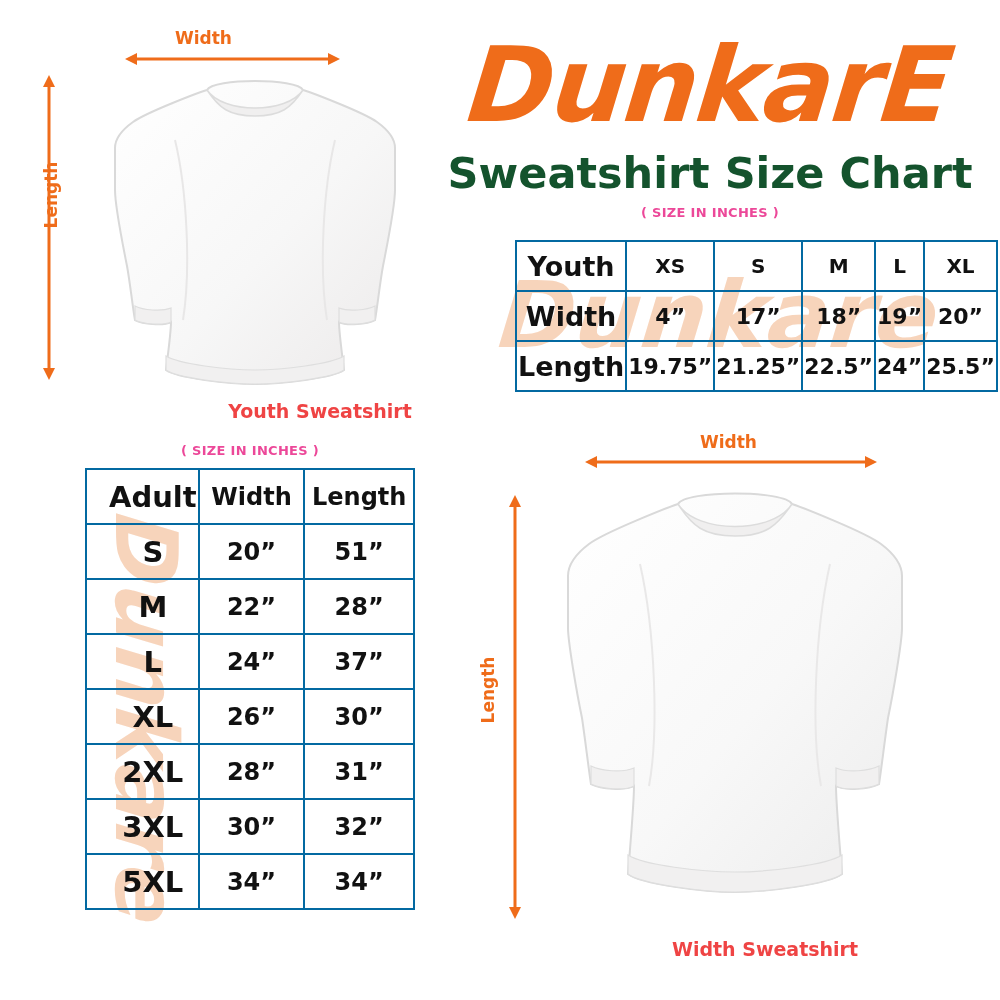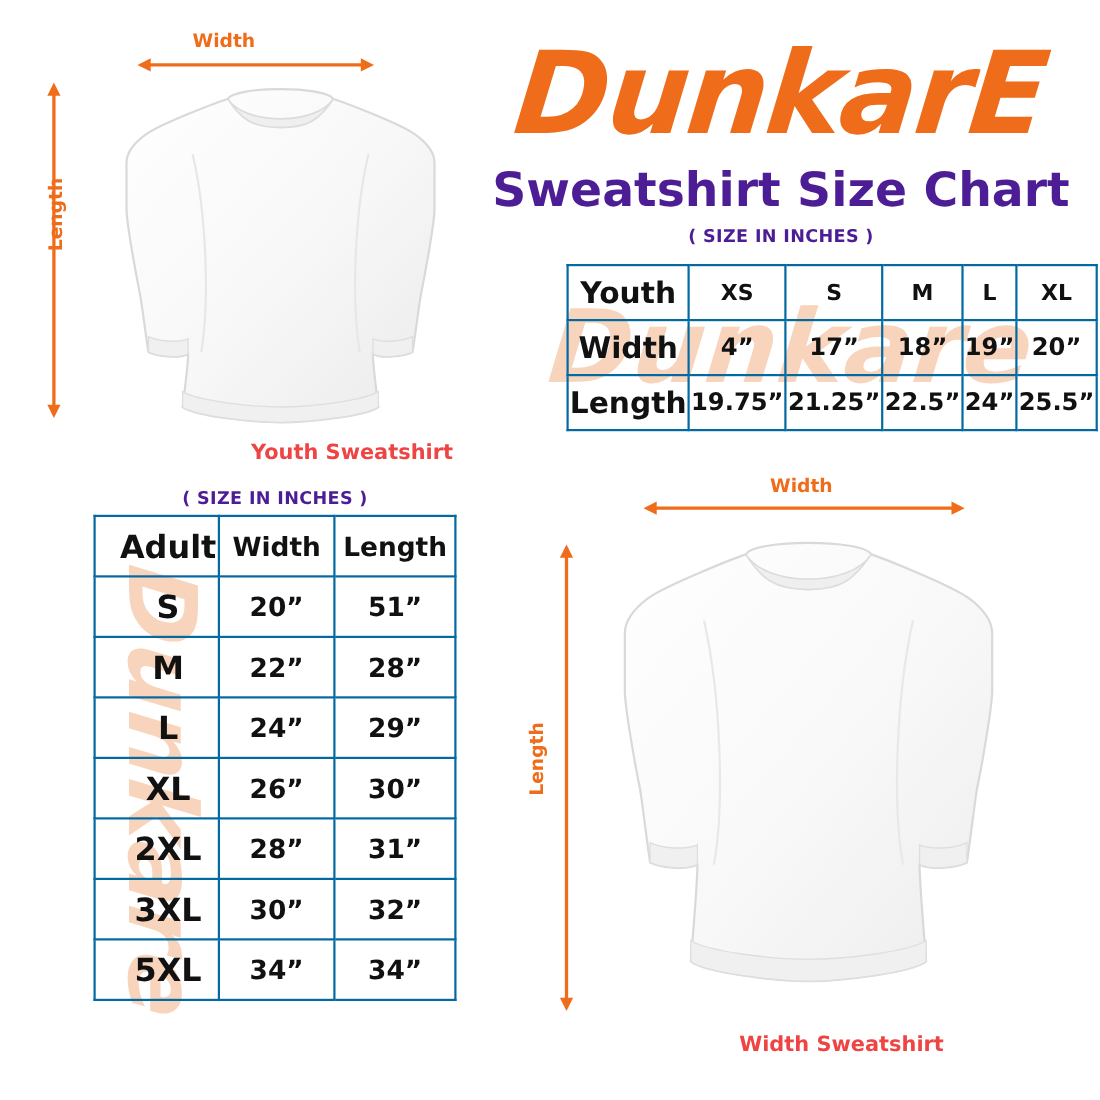"Sweatshirt Size Chart" .brand-title { color: #4c1d95 -> #14532d }
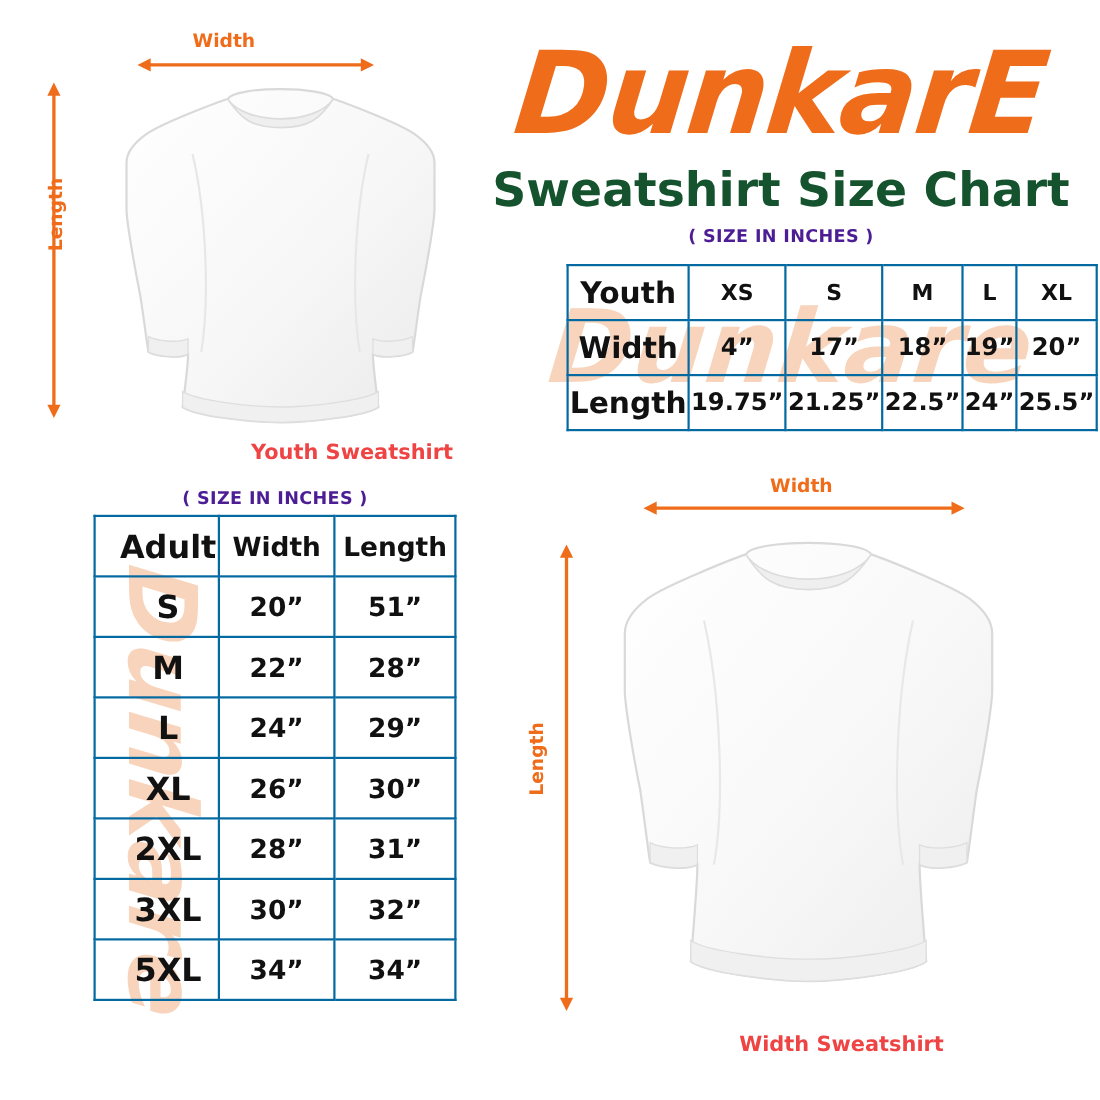"( SIZE IN INCHES )" .units-caption { color: #4c1d95 -> #ec4899; font-size: 16px -> 13px }
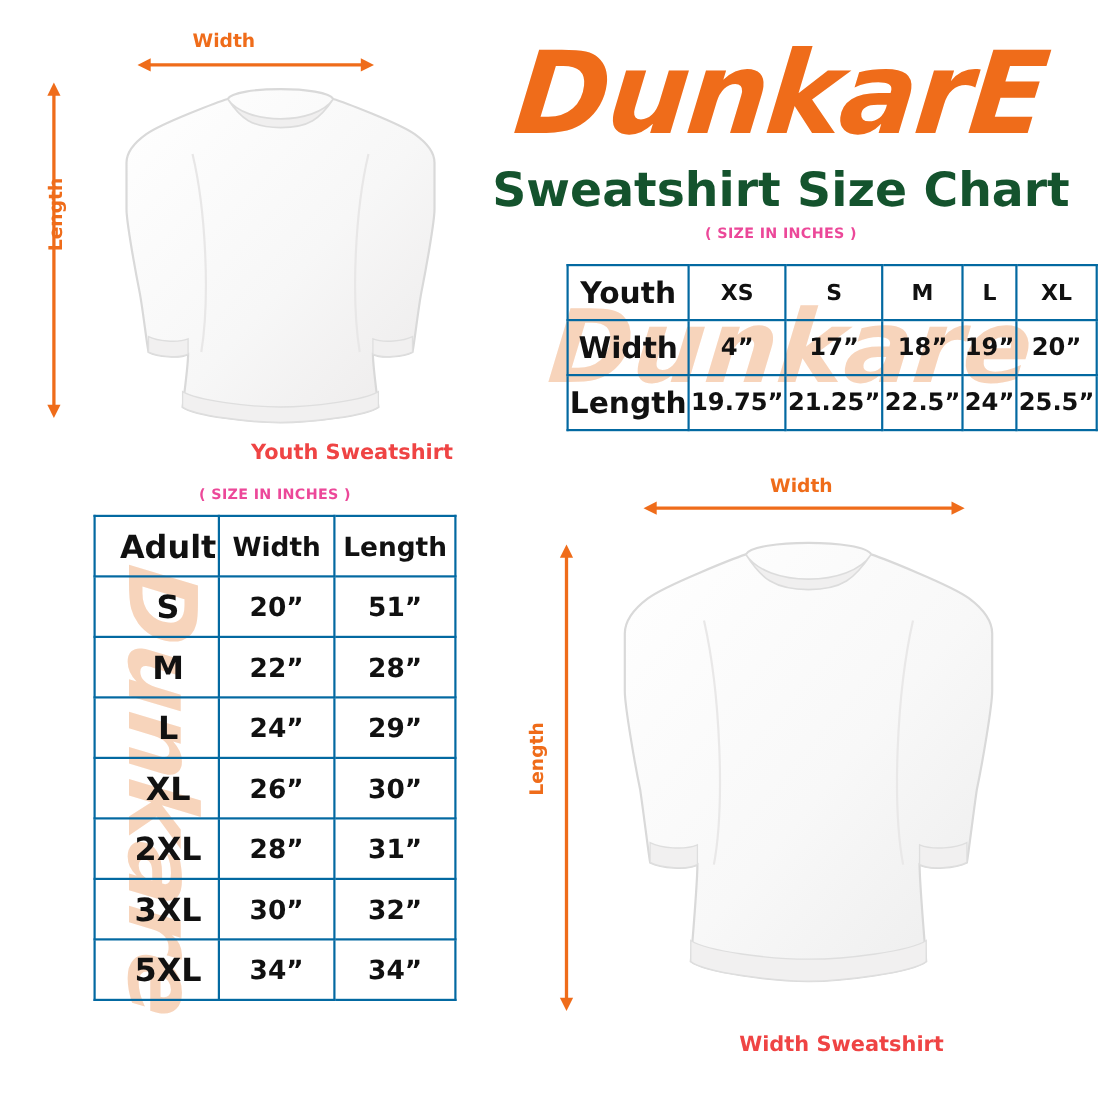"29”" td.val { text: 29 -> 37 }
